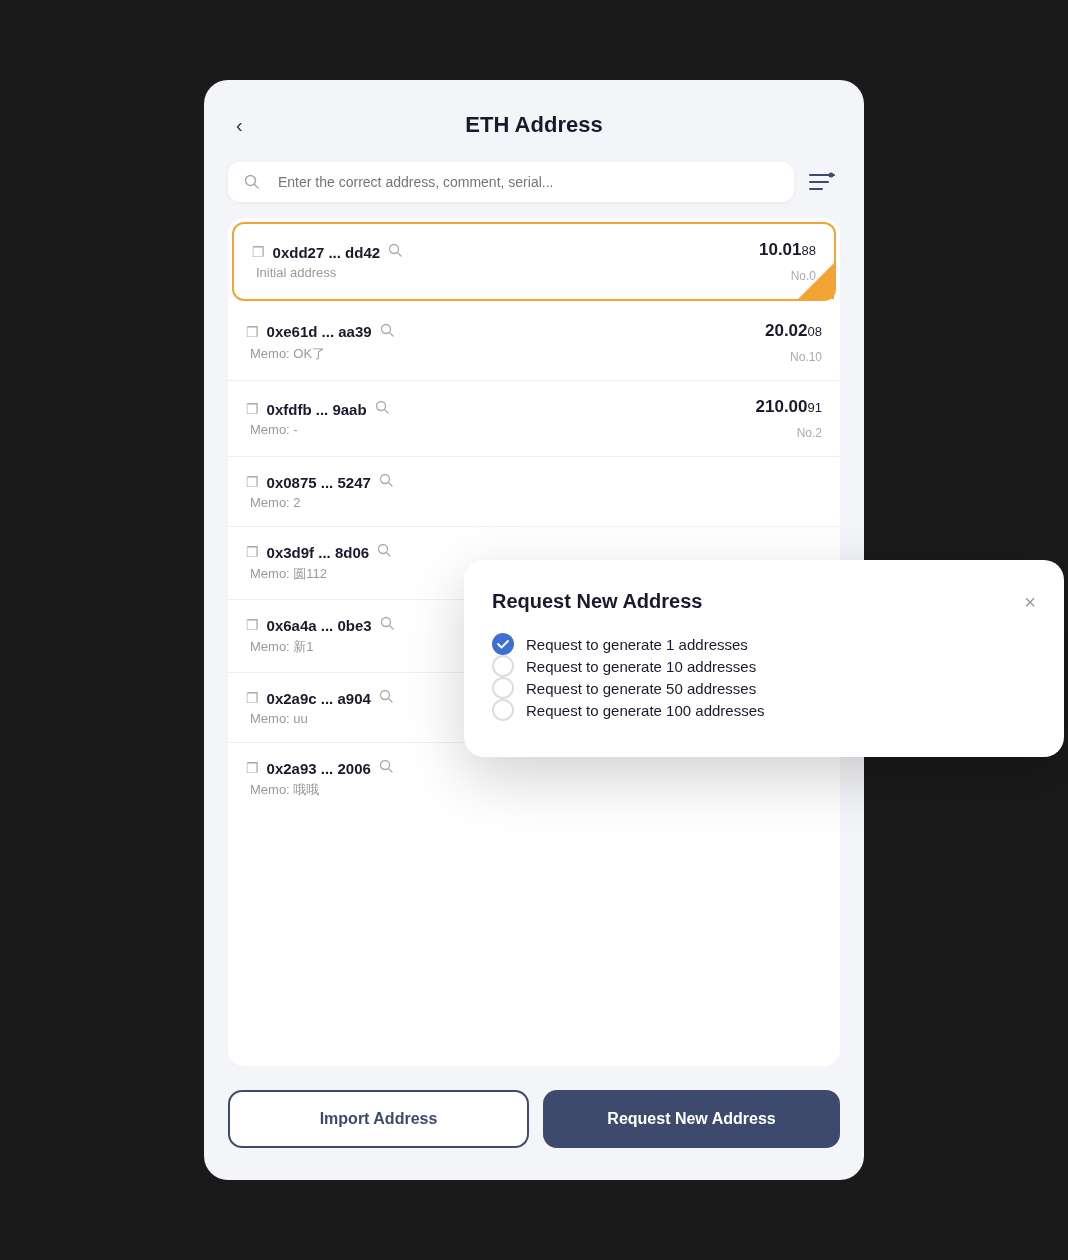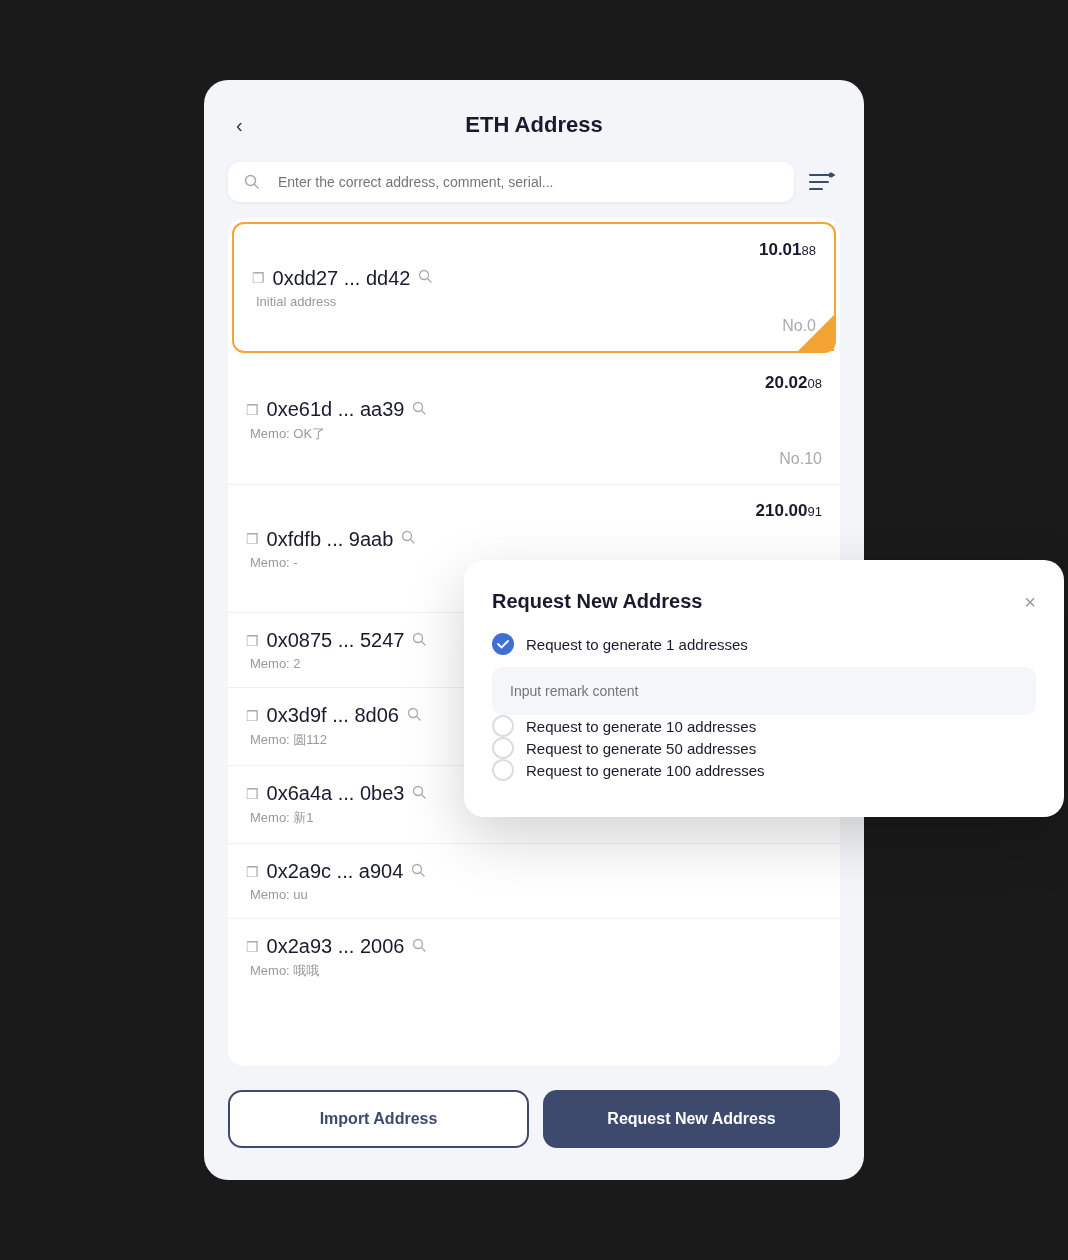"0xdd27 ... dd42" .addr-hash { font-size: 20px -> 15px; font-weight: 400 -> 700 }
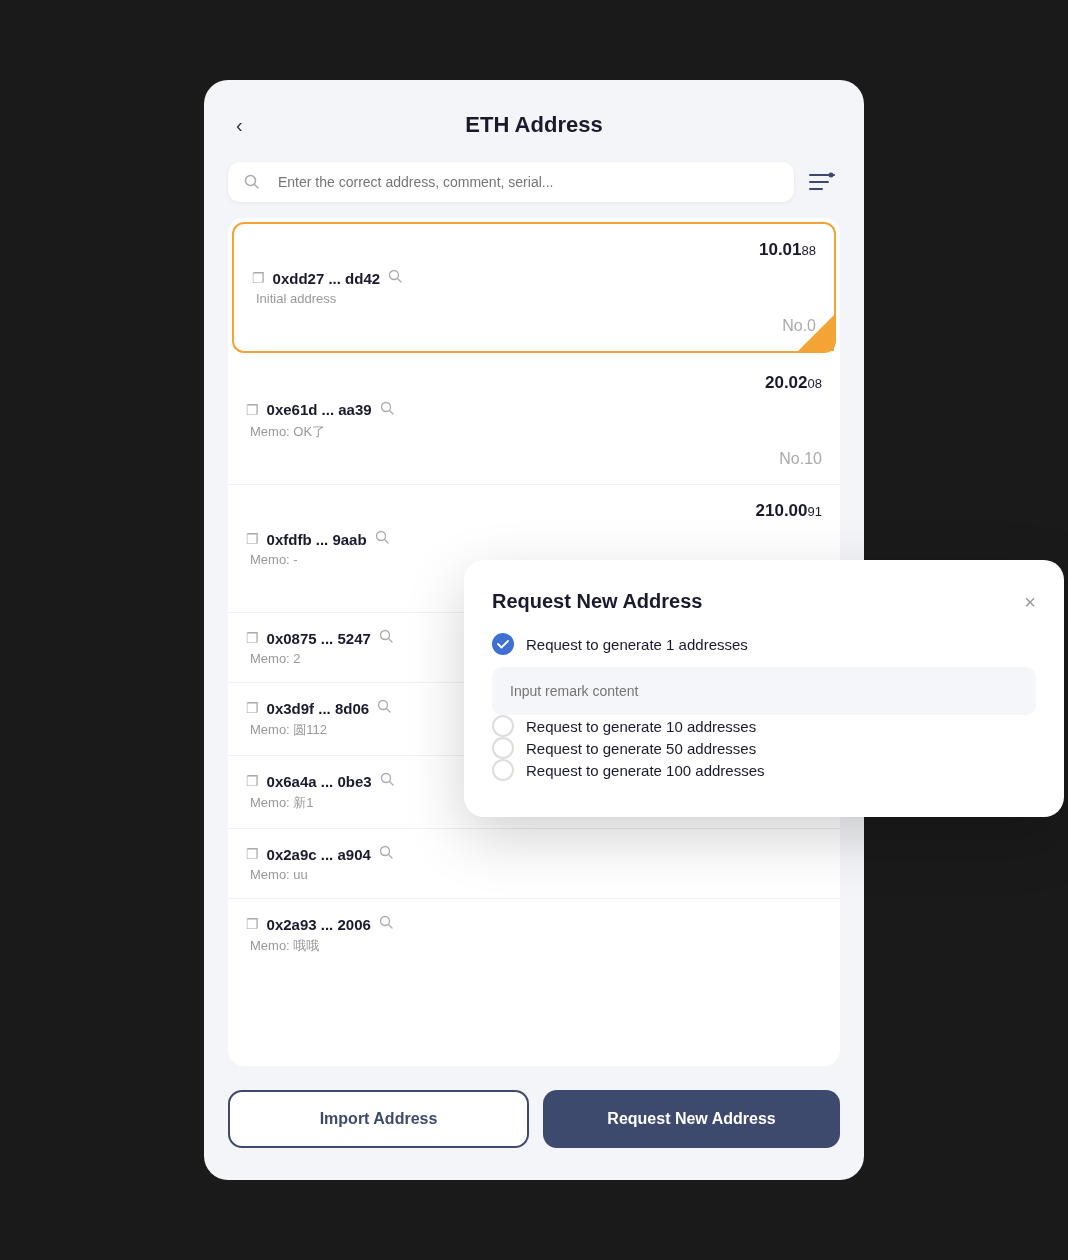"No.0" .addr-no { font-size: 16px -> 12px; margin-top: 48px -> none }
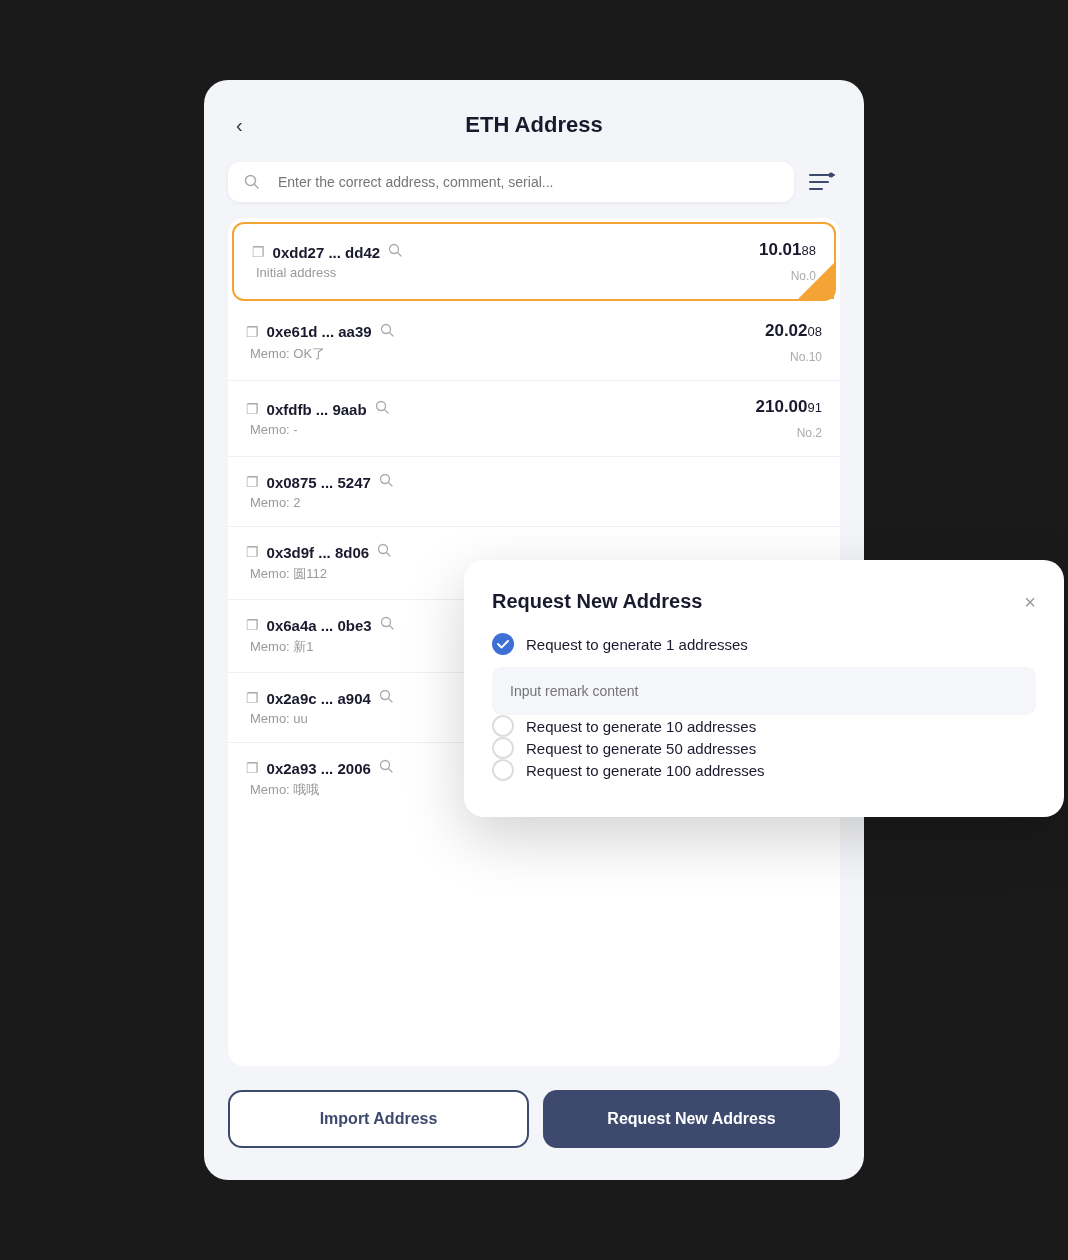"Input remark content" input.remark-input { html: <input> -> none }
